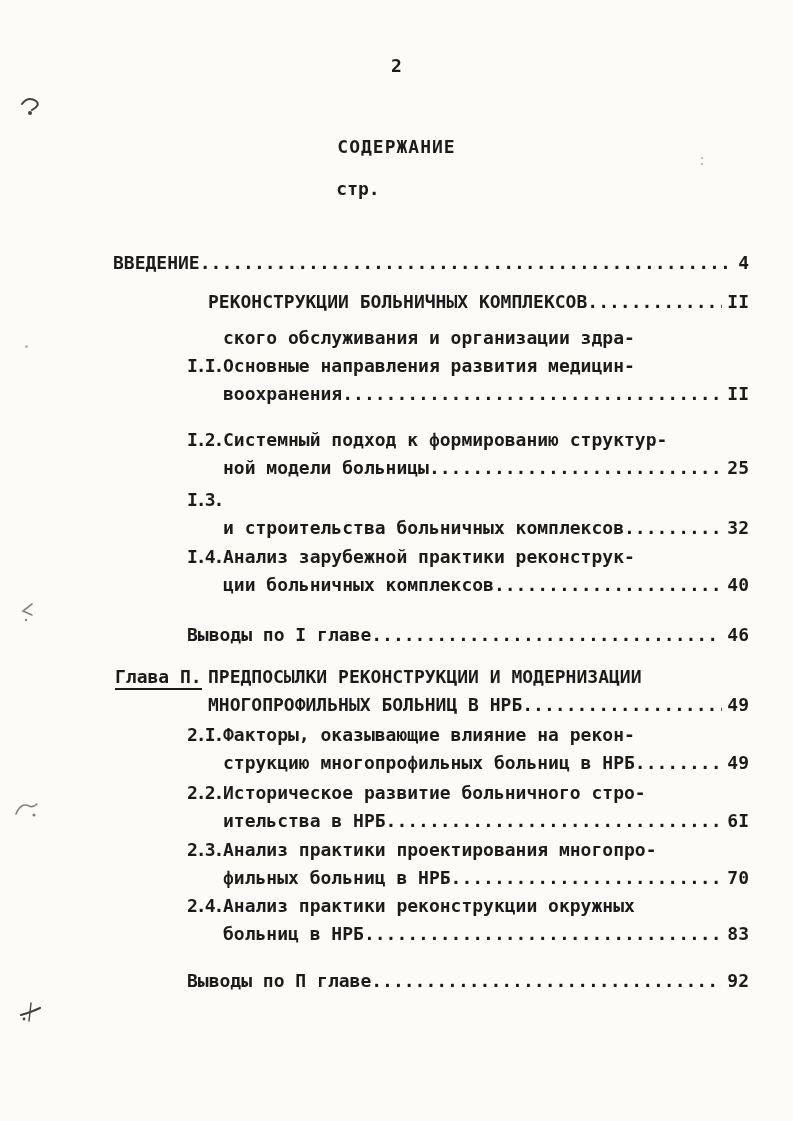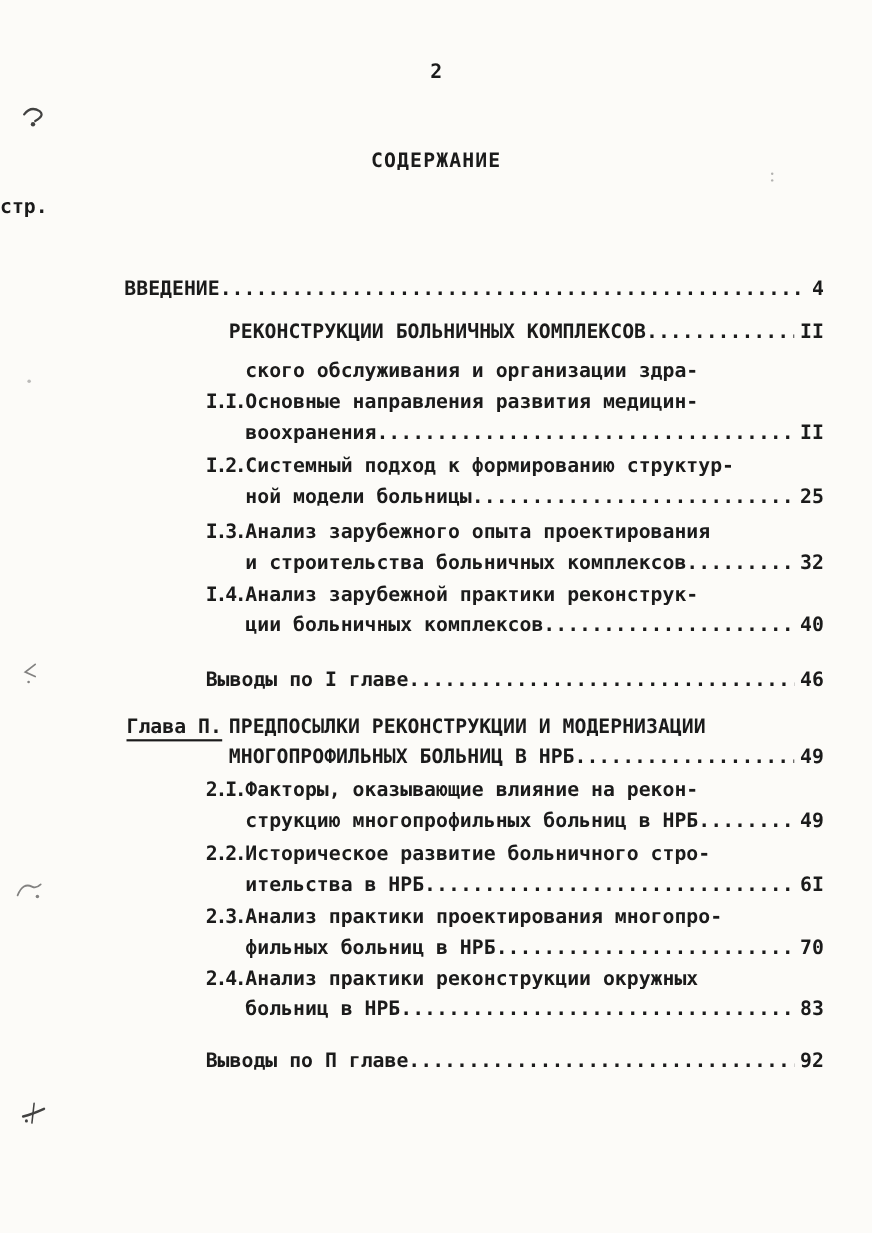"стр." .page-col-label { text-align: left -> center }
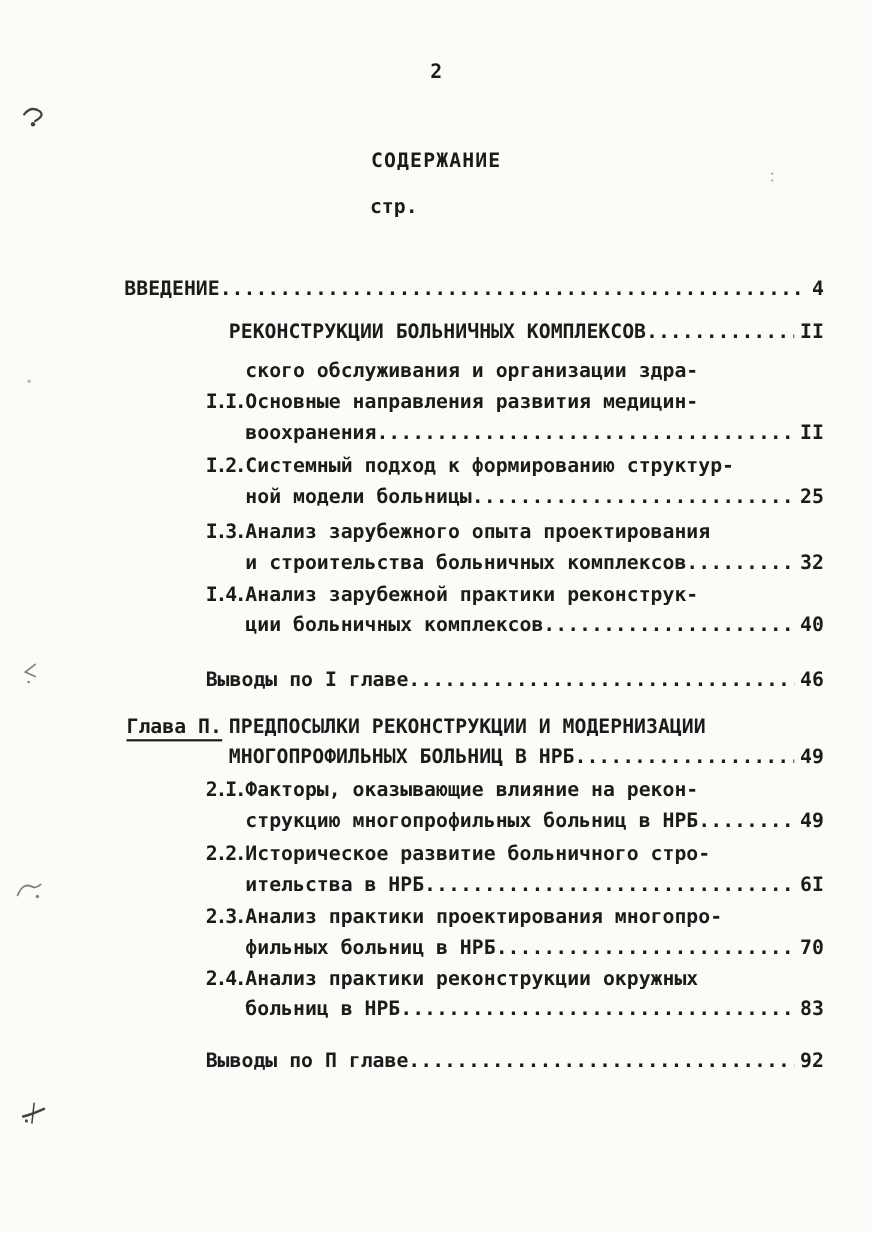"I.2." div.entry { margin-top: 2px -> 18px }
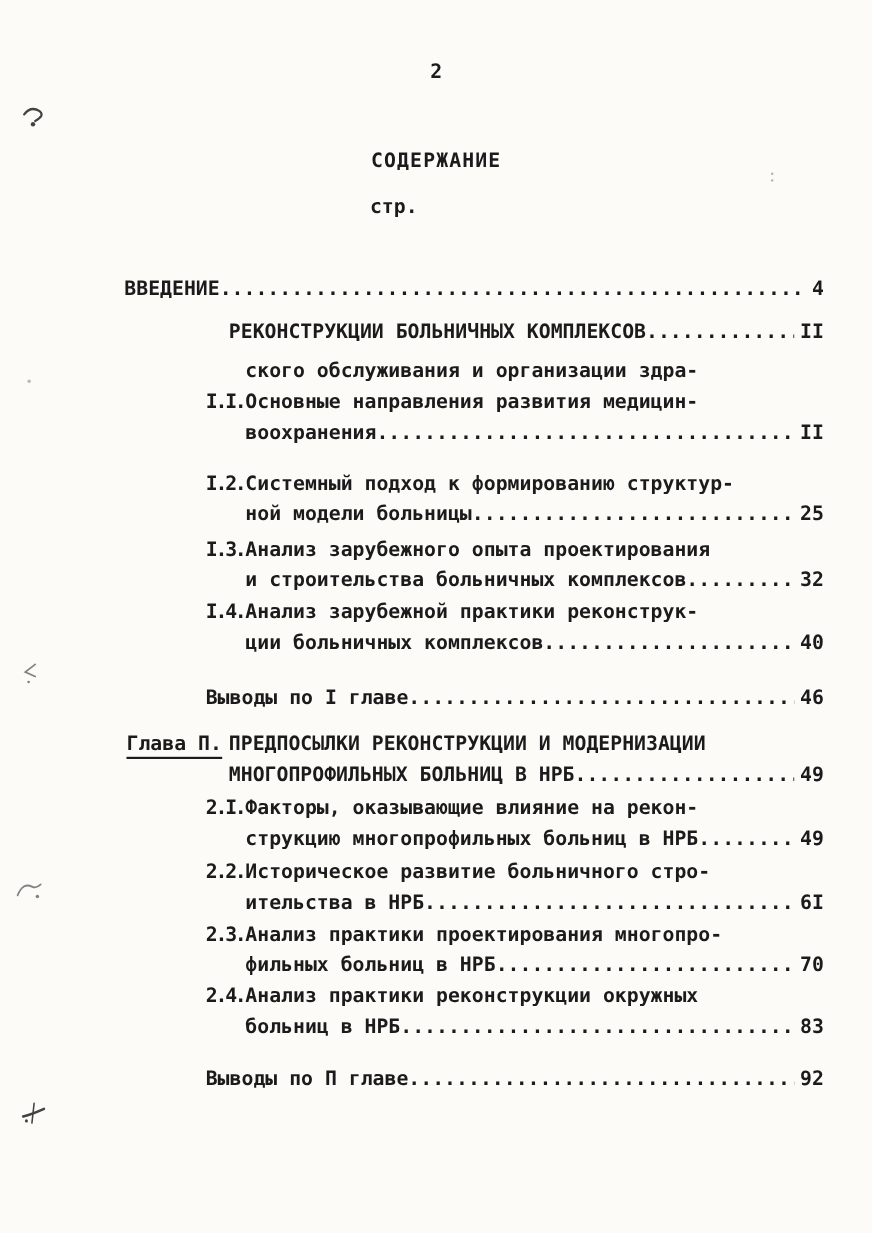"Анализ зарубежного опыта проектирования" span.txt { html: <span>Анализ зарубежного опыта проектирования</span> -> none }
